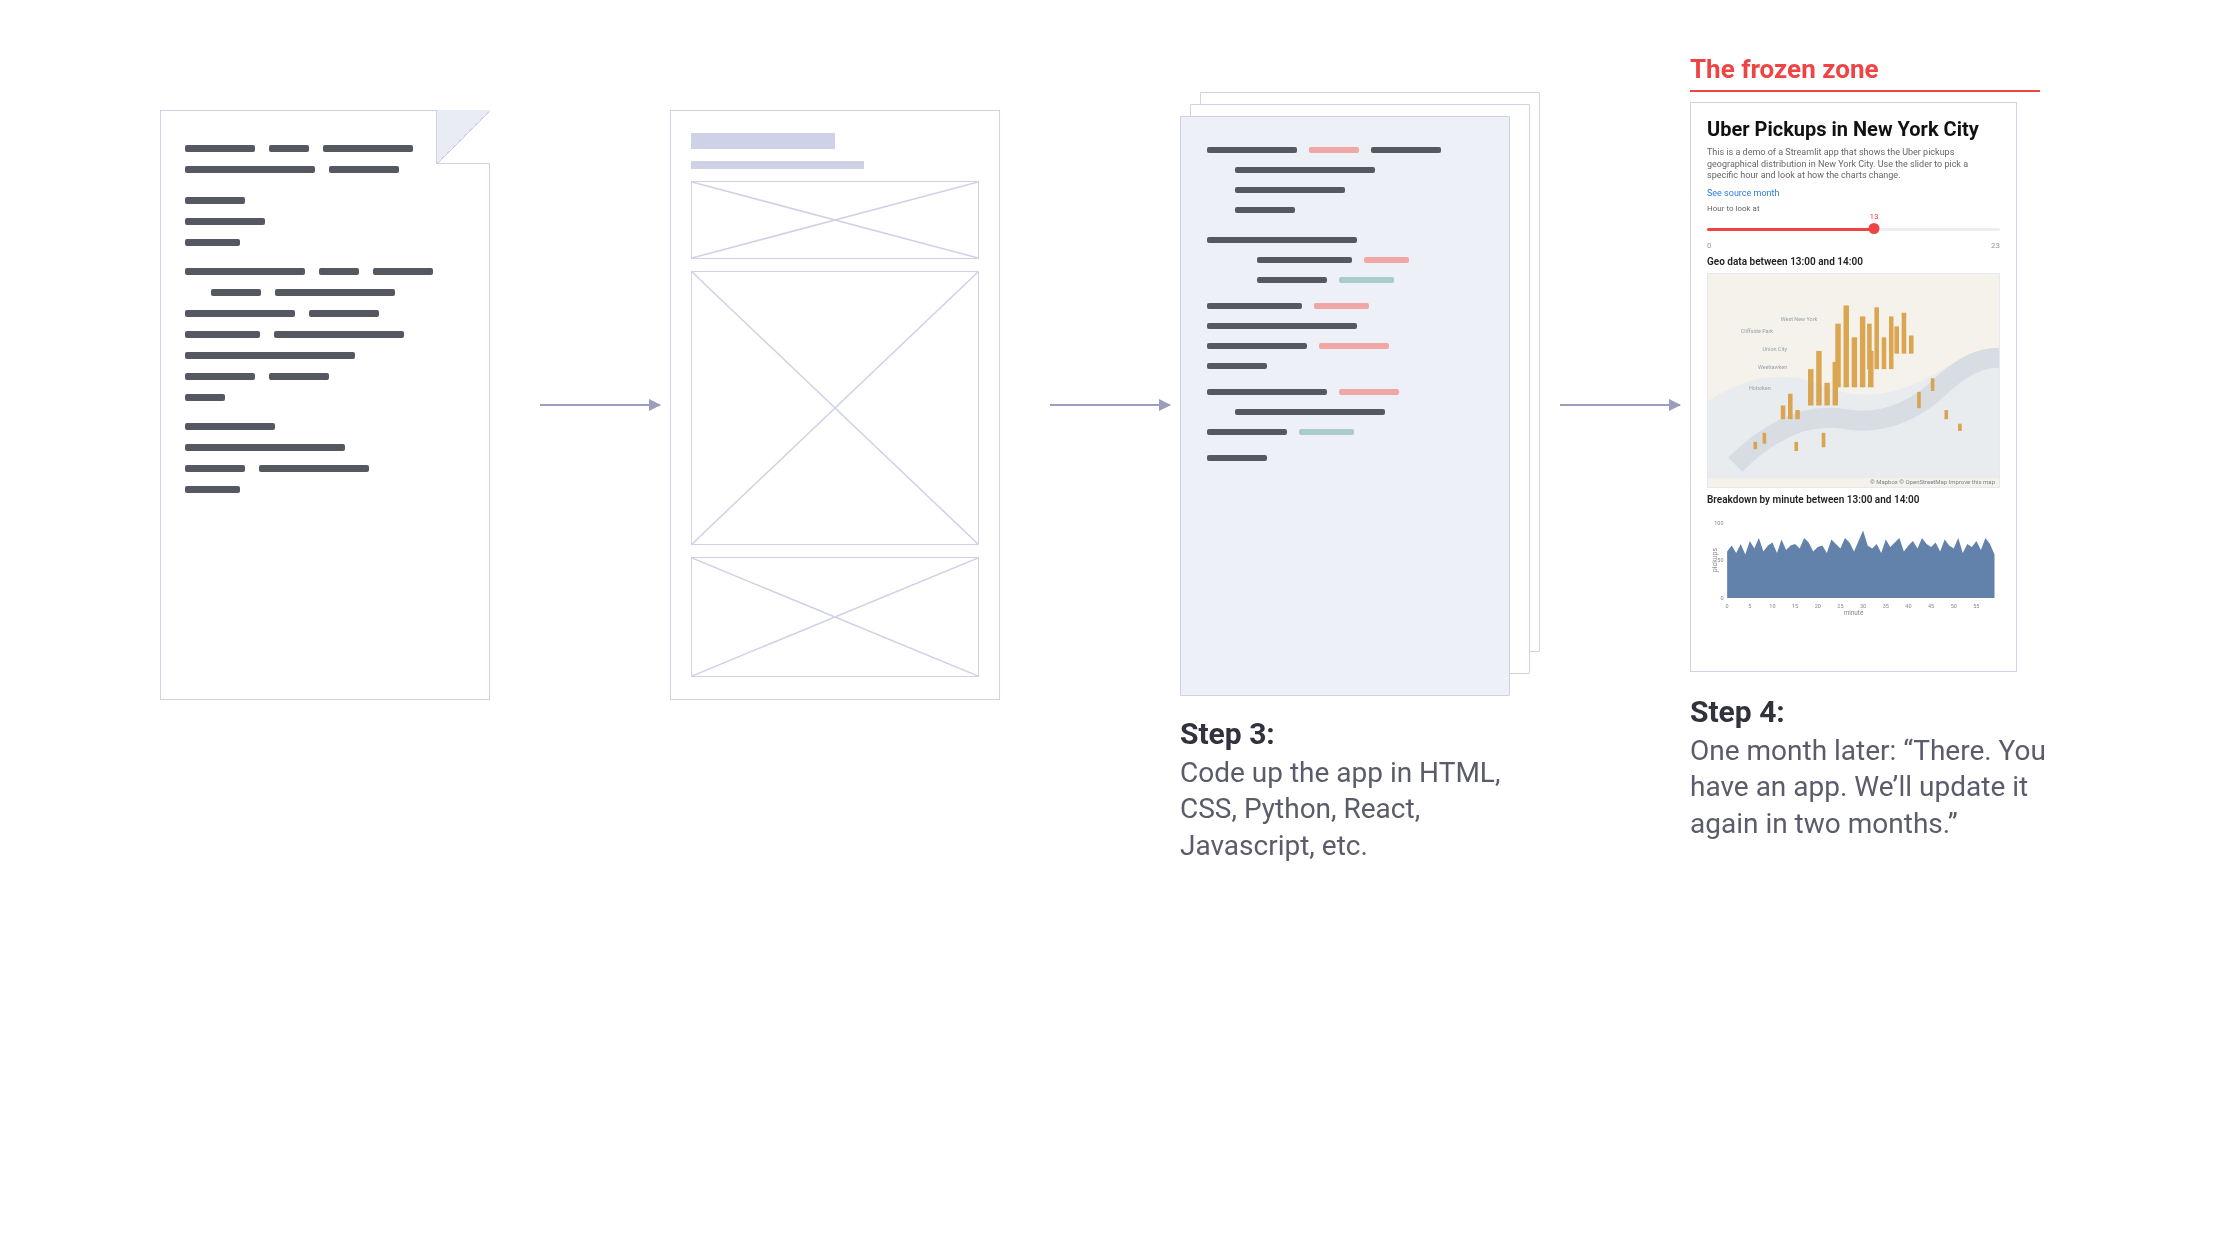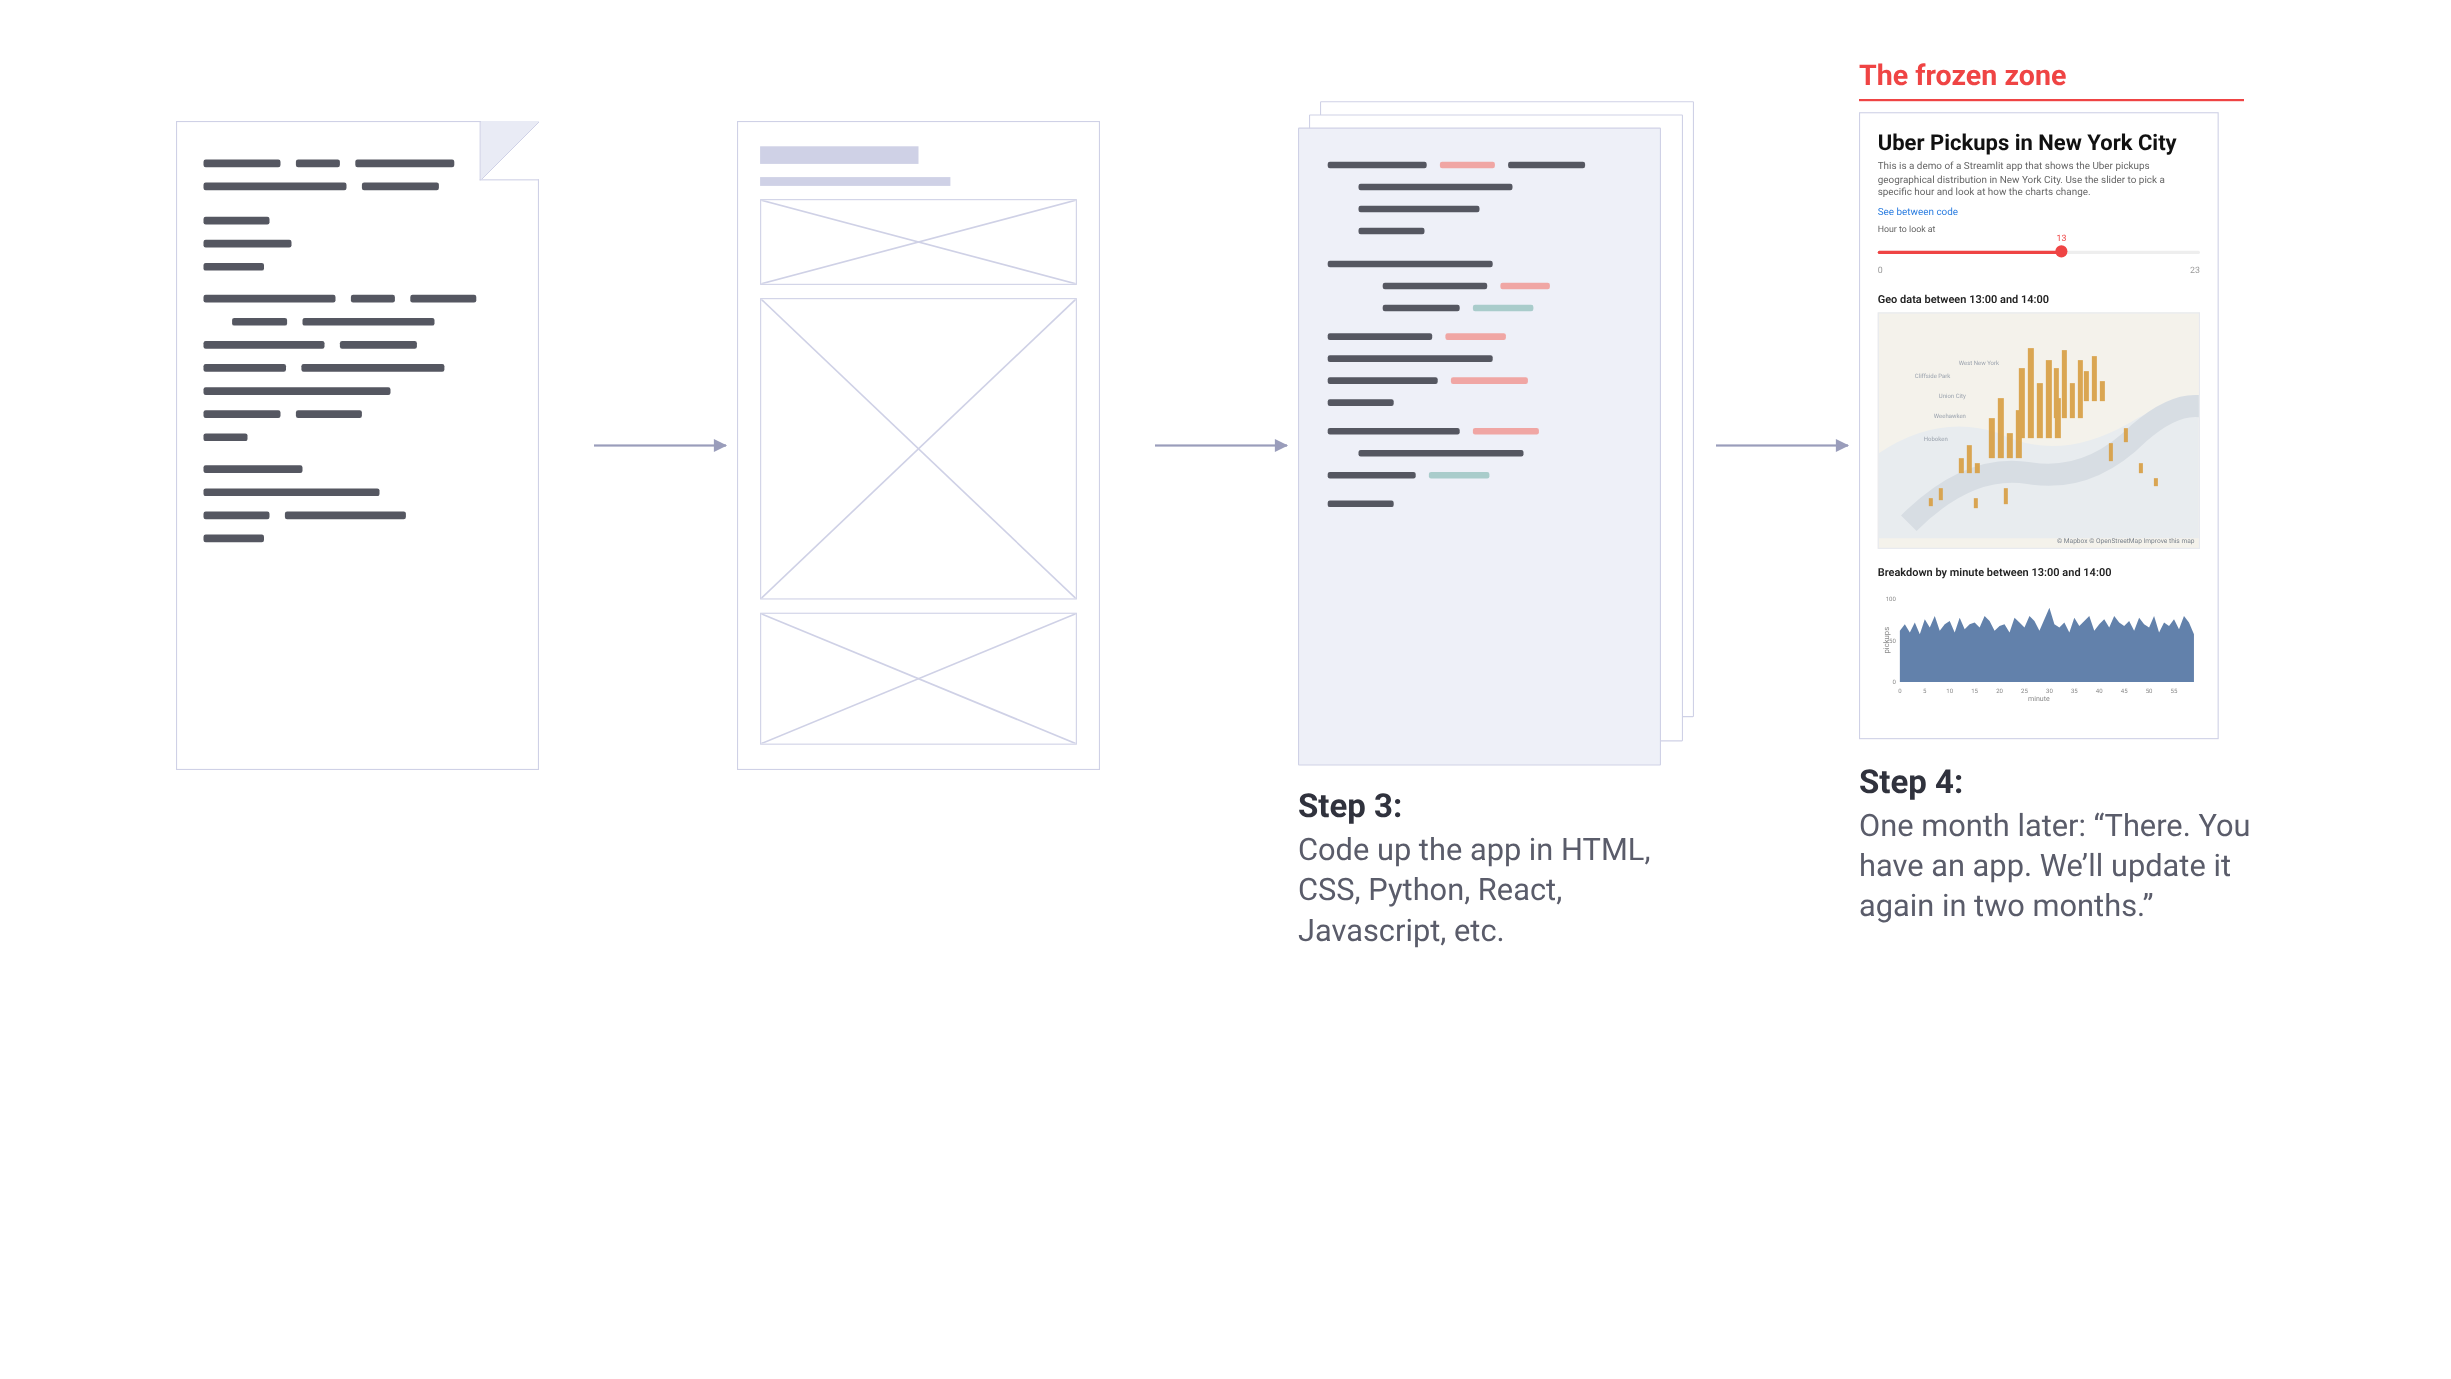"See between code" div.app-link { text: between code -> source month }
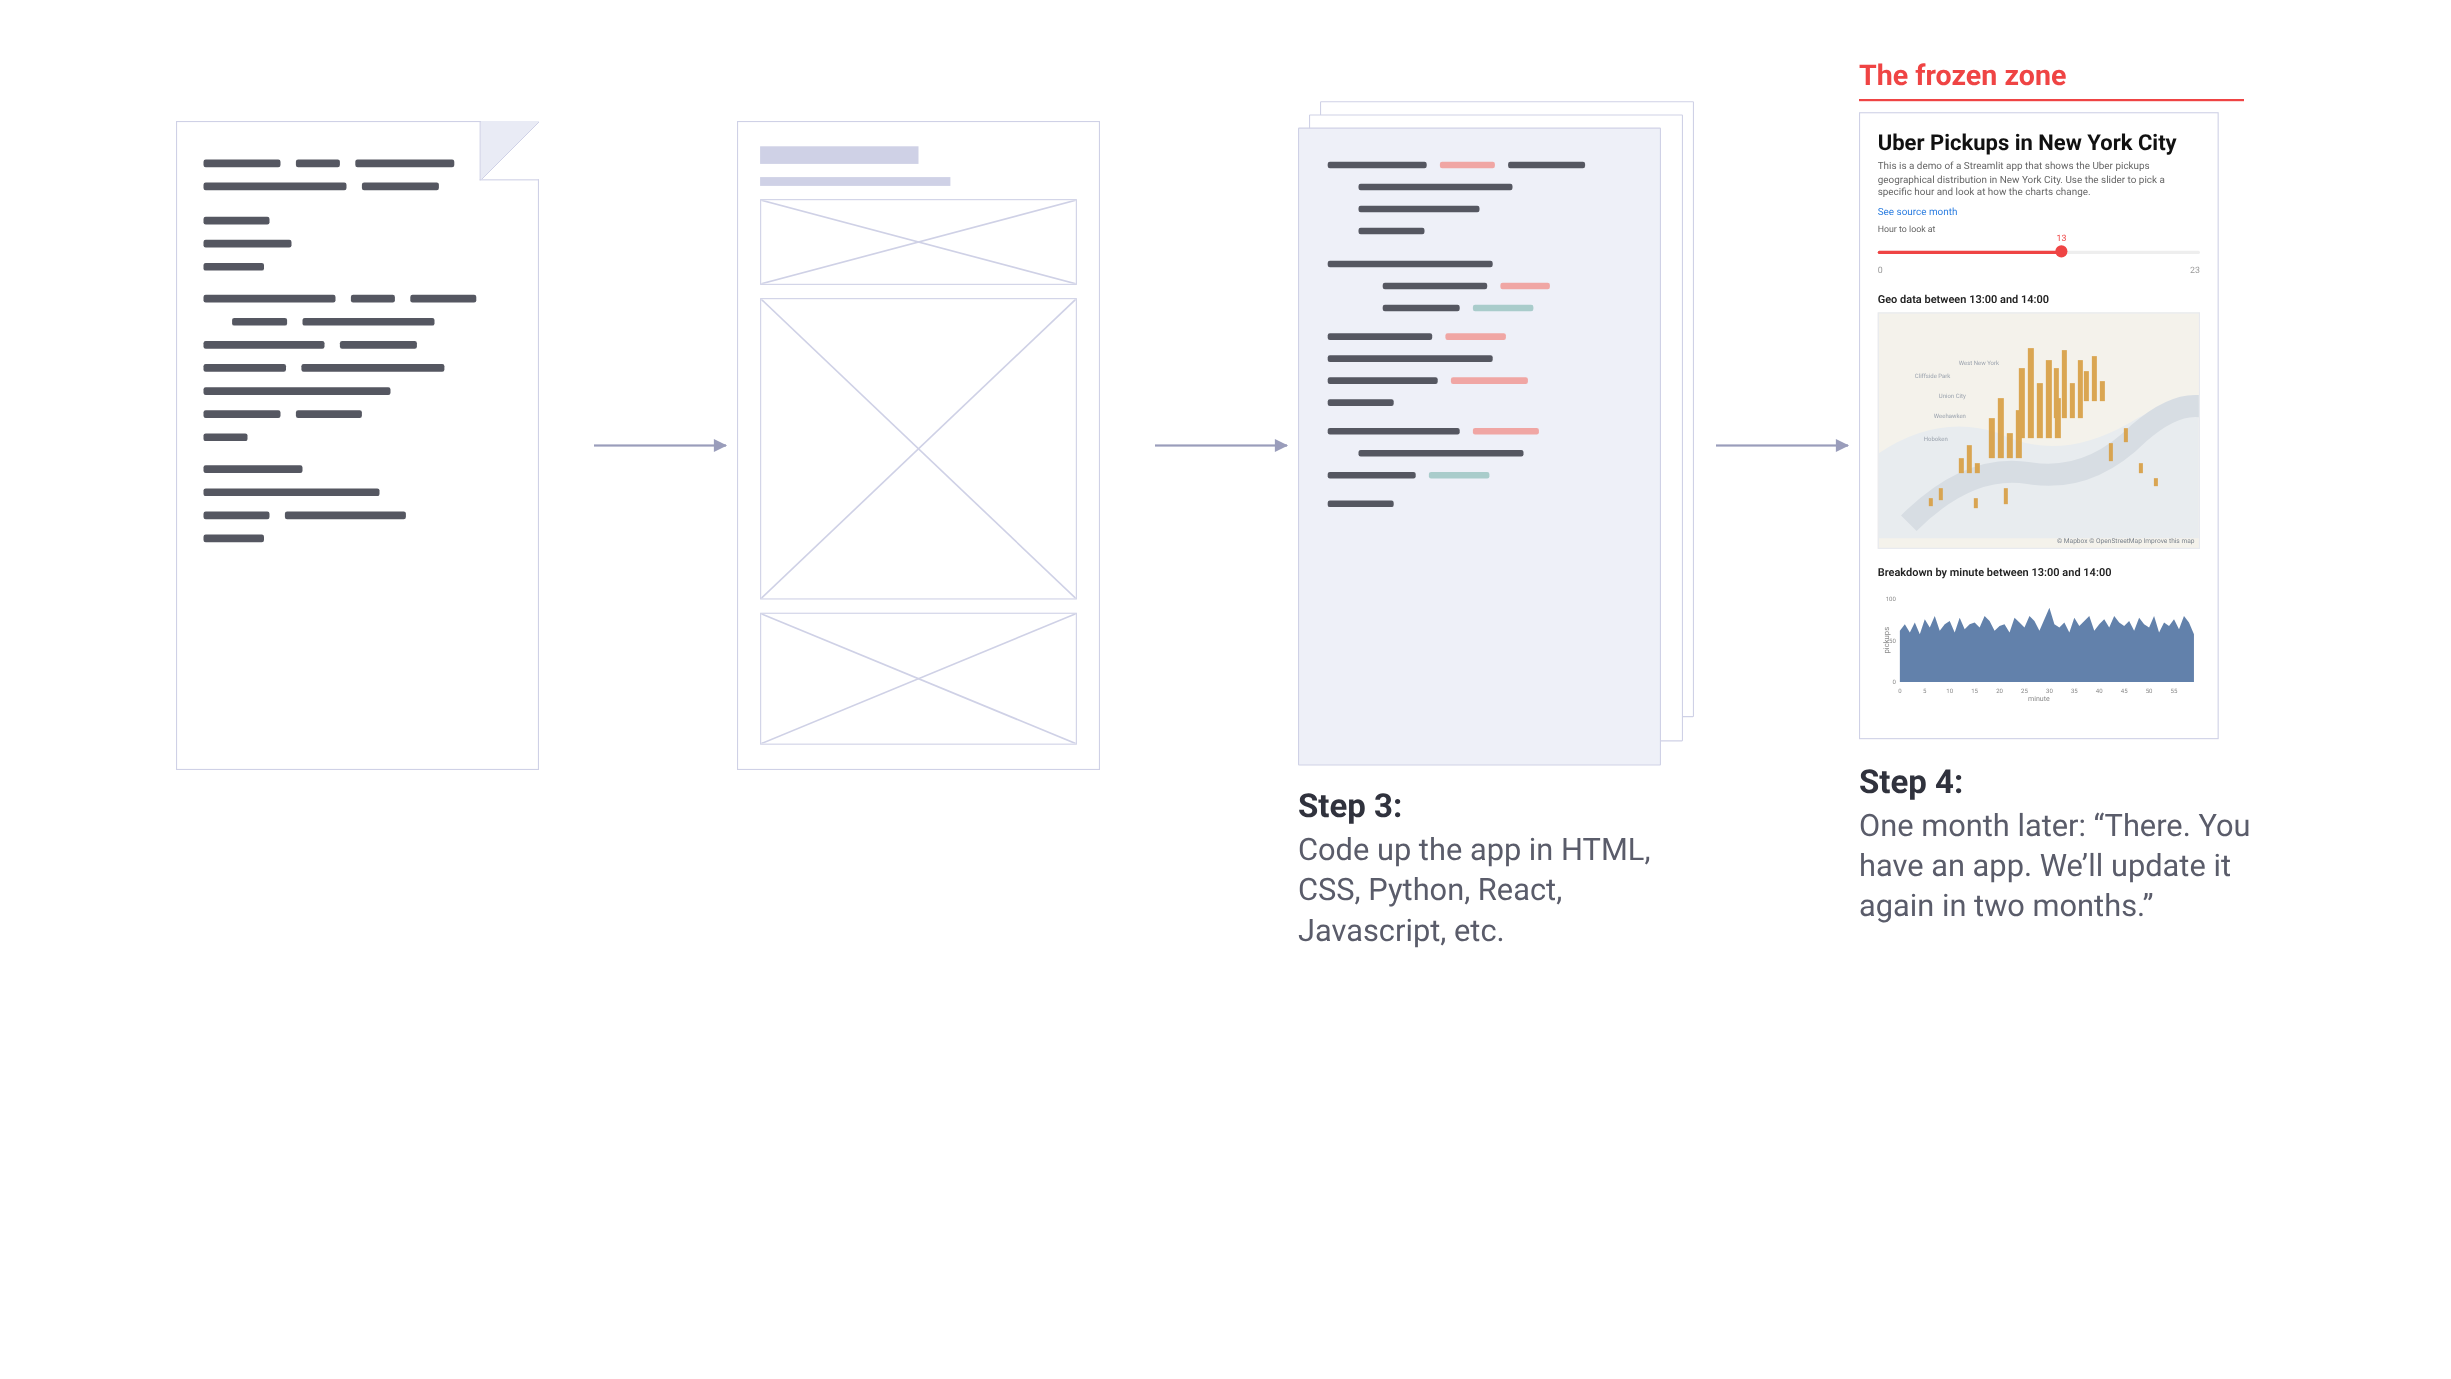"Geo data between 13:00 and" .chart-title { margin-top: 11px -> none }
